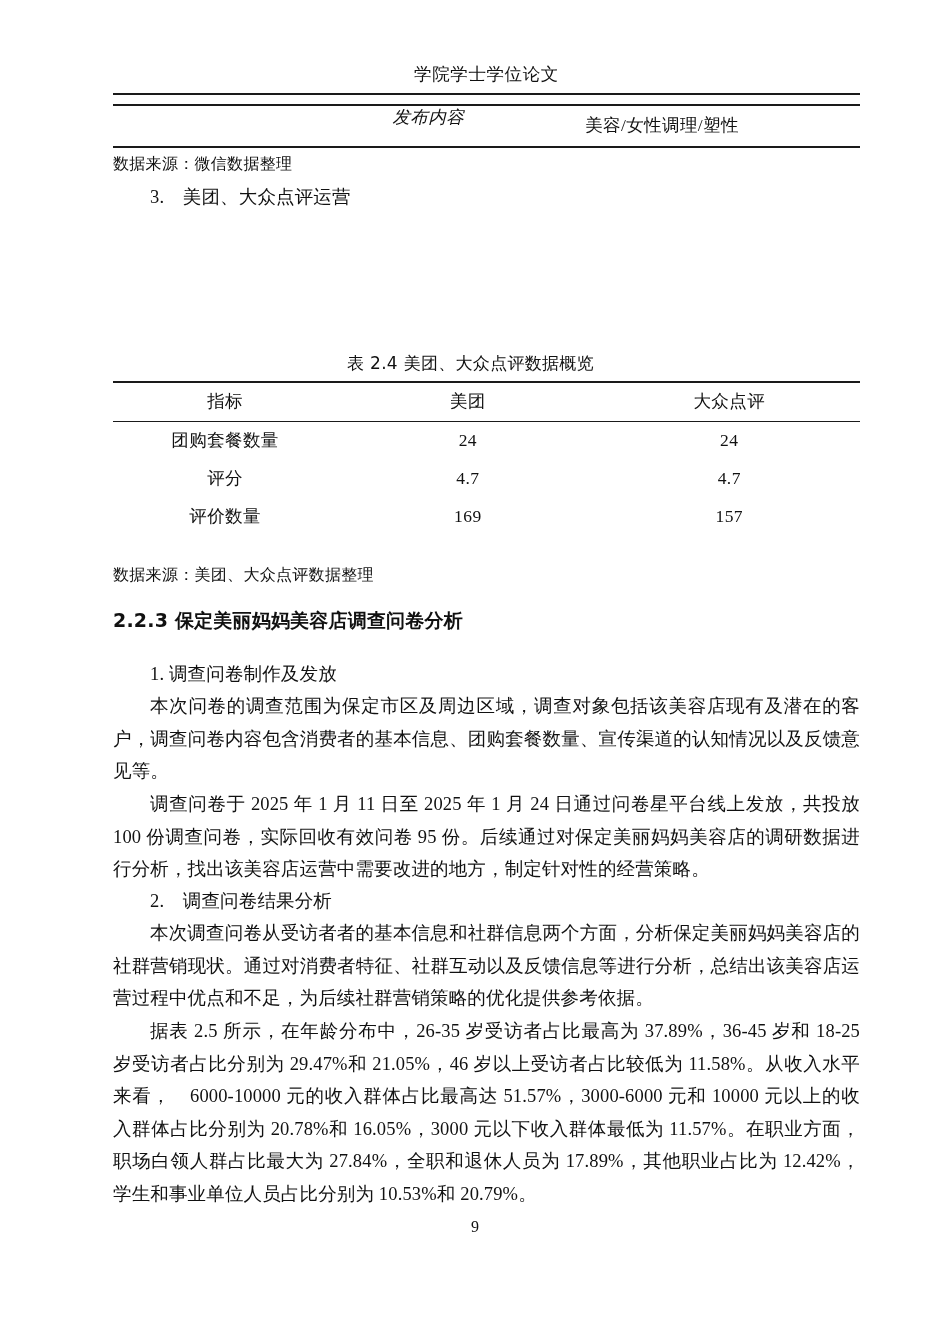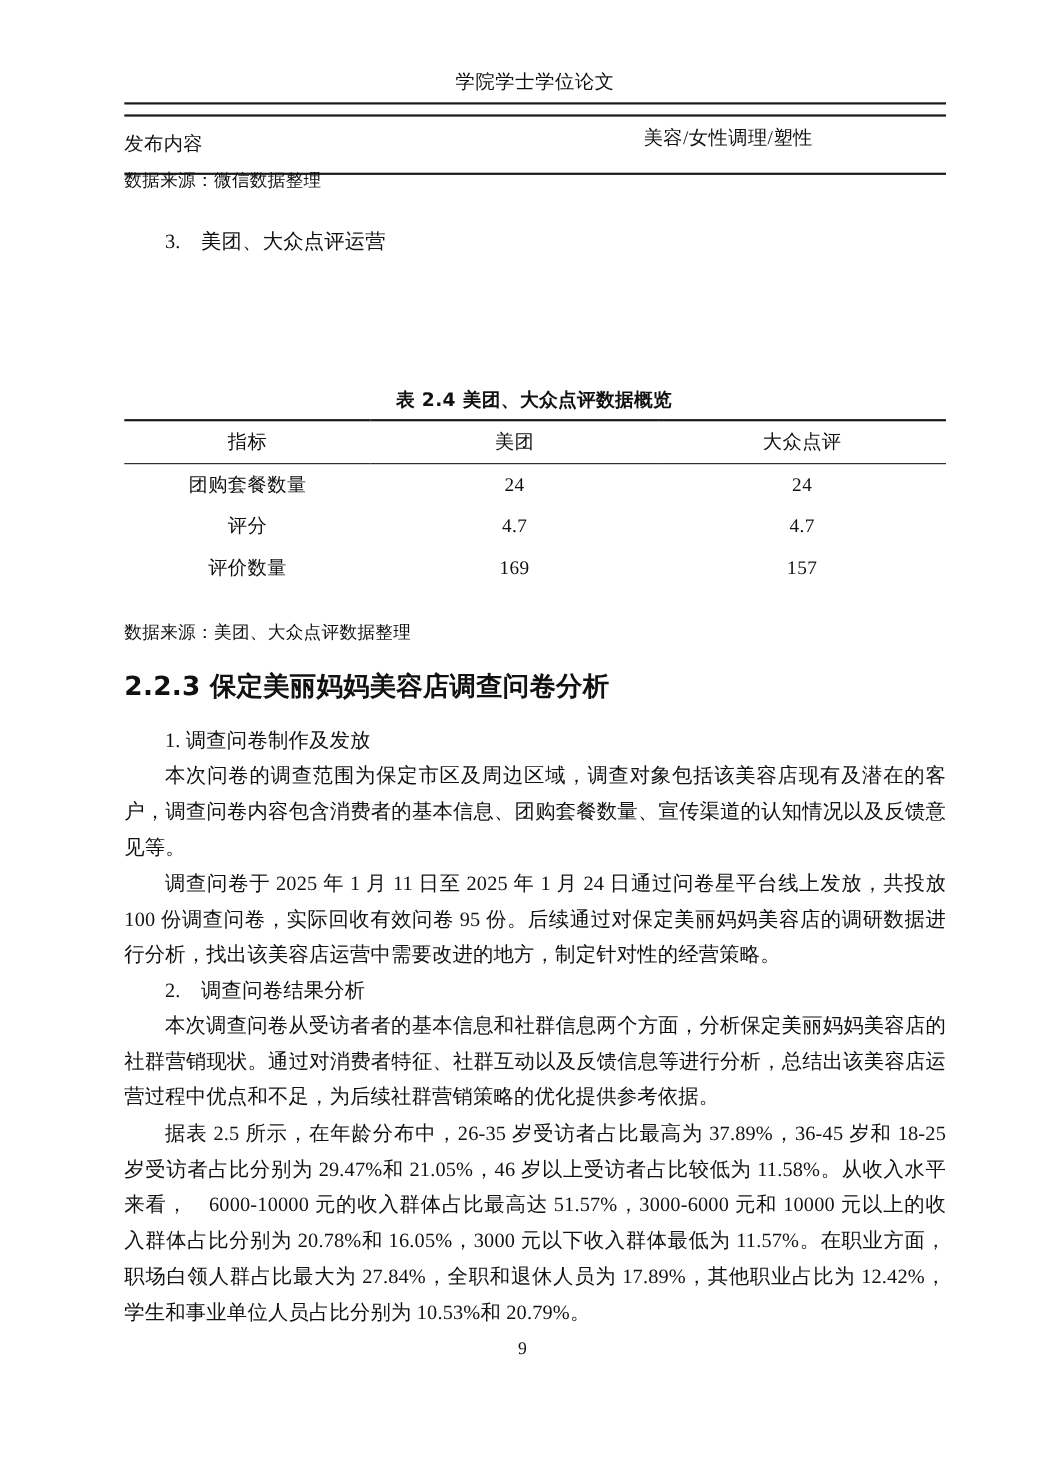"发布内容" .tbl-cont-row .c1 { font-style: none -> italic; padding: 14px 0 10px 0 -> 1px 0 10px 0; text-align: left -> right }
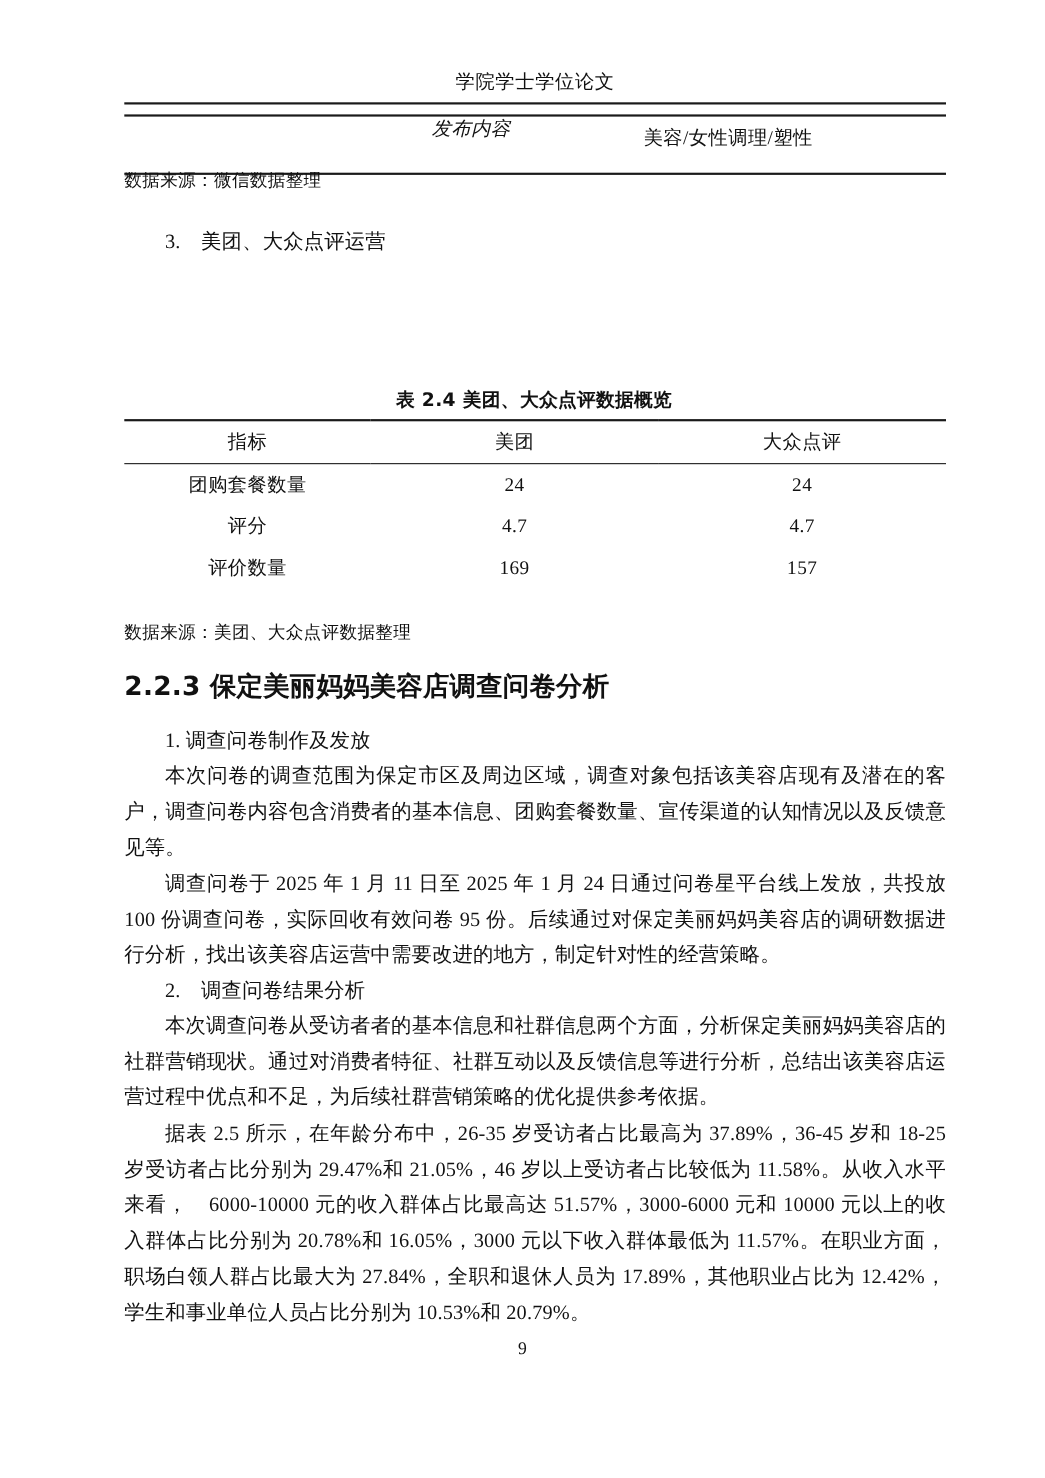"美容/女性调理/塑性" .tbl-cont-row .c2 { padding: 9px 0 21px 0 -> 9px 0 10px 0 }
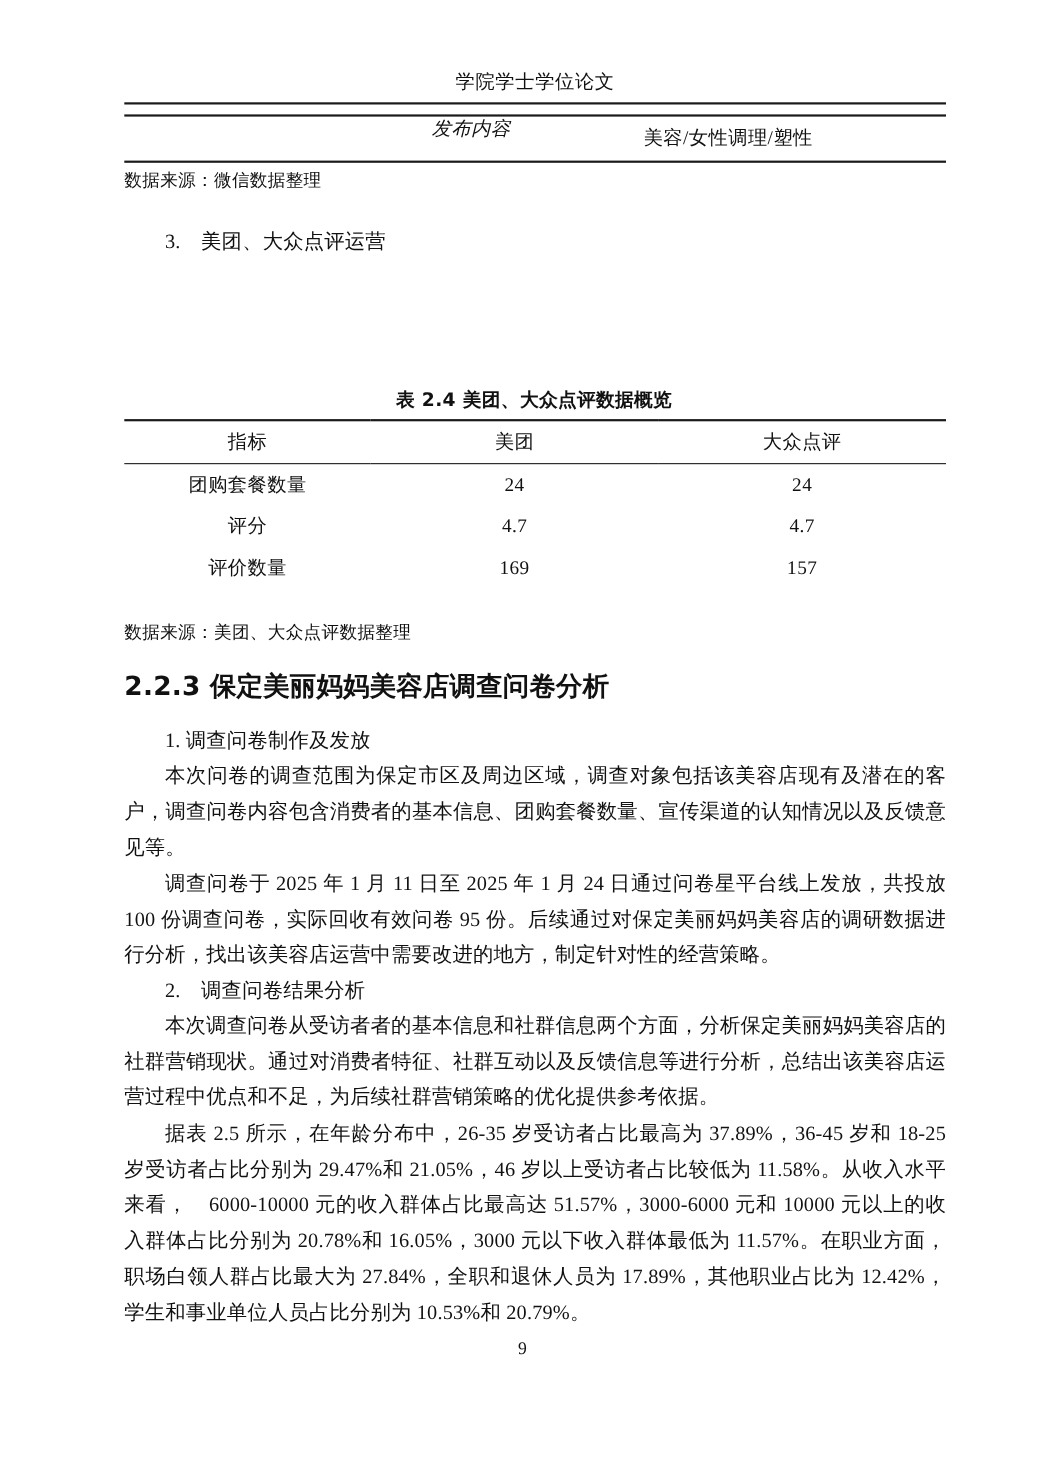"3. 美团、大众点评运营" div.body-block { margin-top: 23px -> none }
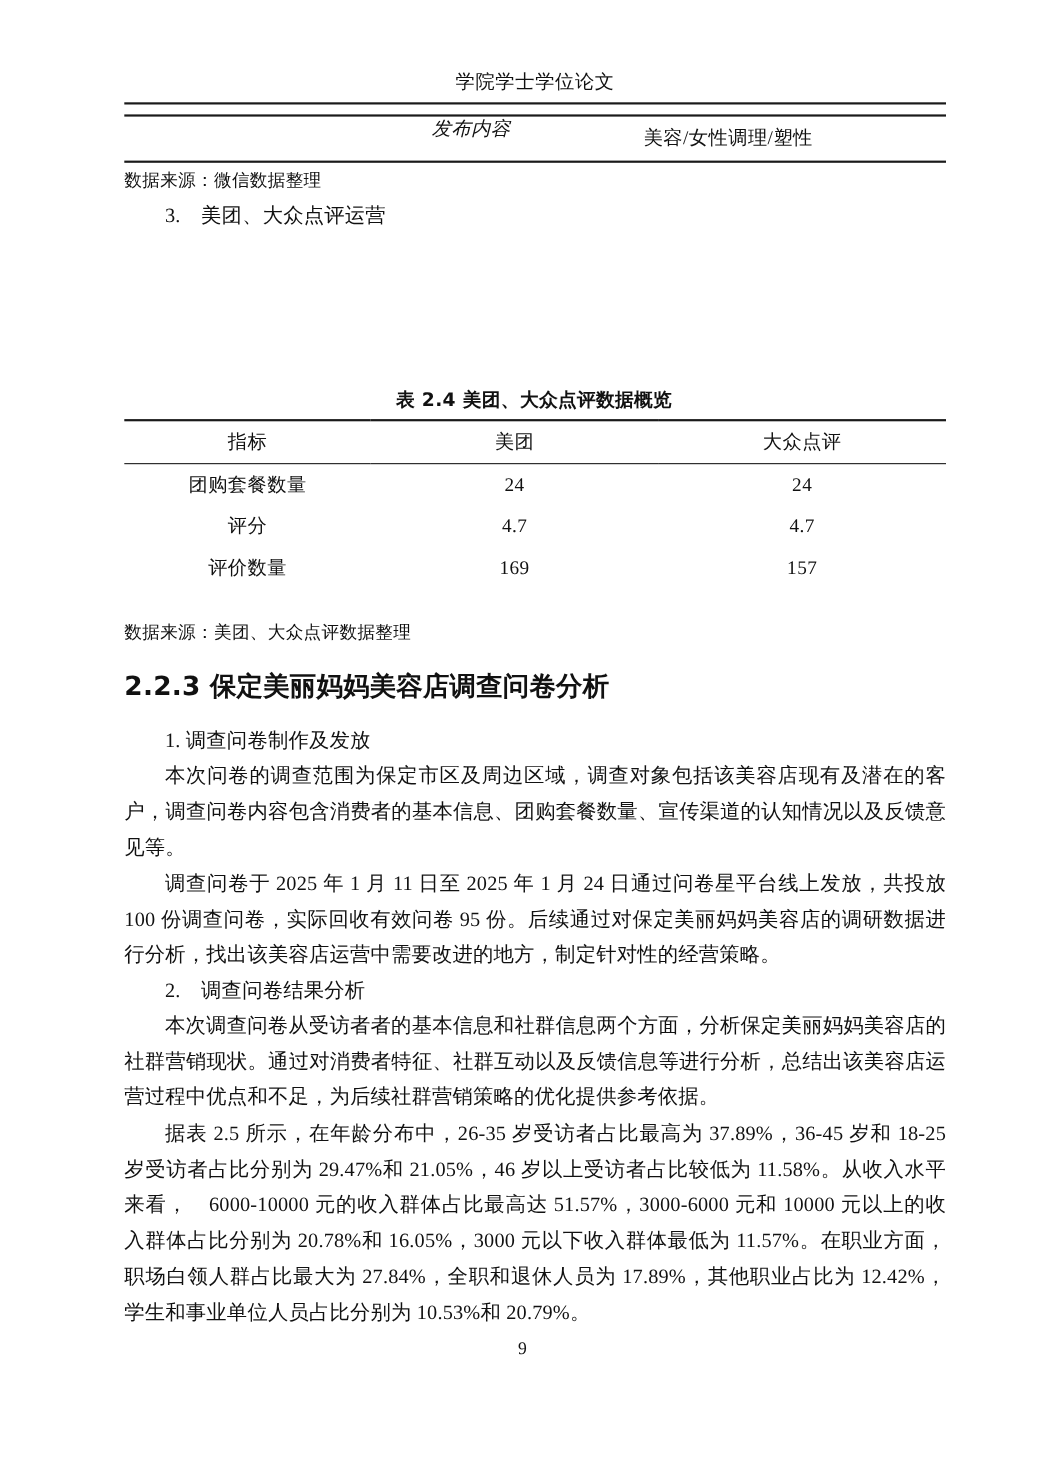"表 2.4 美团、大众点评数据概览" .tbl24-caption { font-weight: bold -> normal; left: 112px -> 97px }
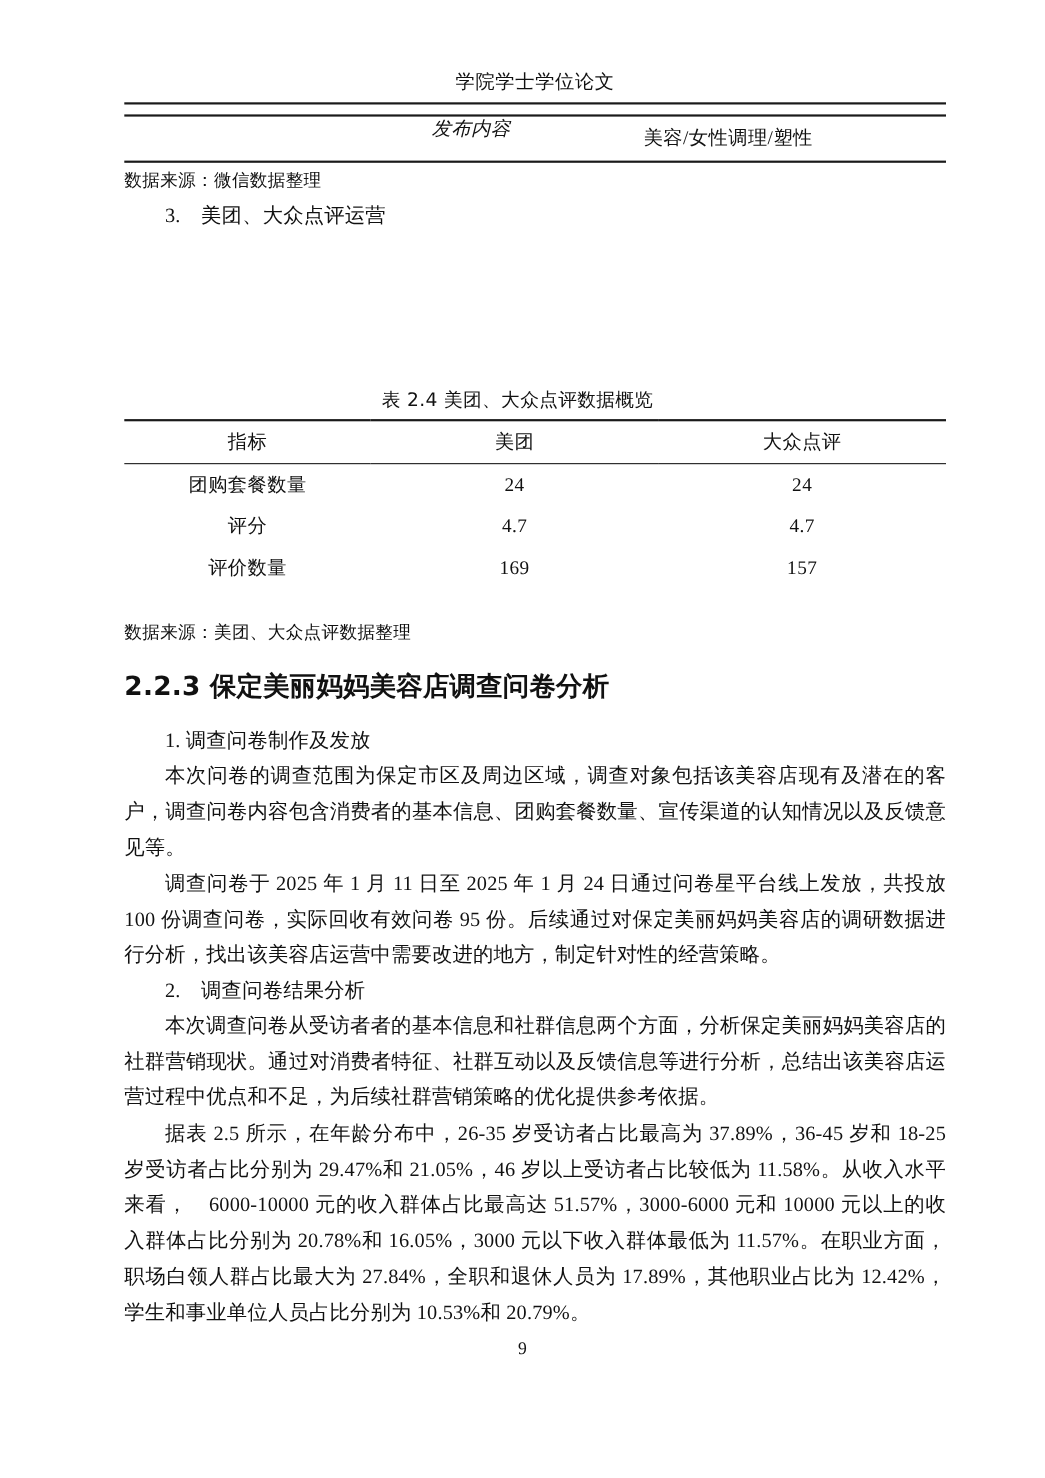"2.2.3 保定美丽妈妈美容店调查问卷分析" .sec-heading { font-size: 24px -> 19px }
